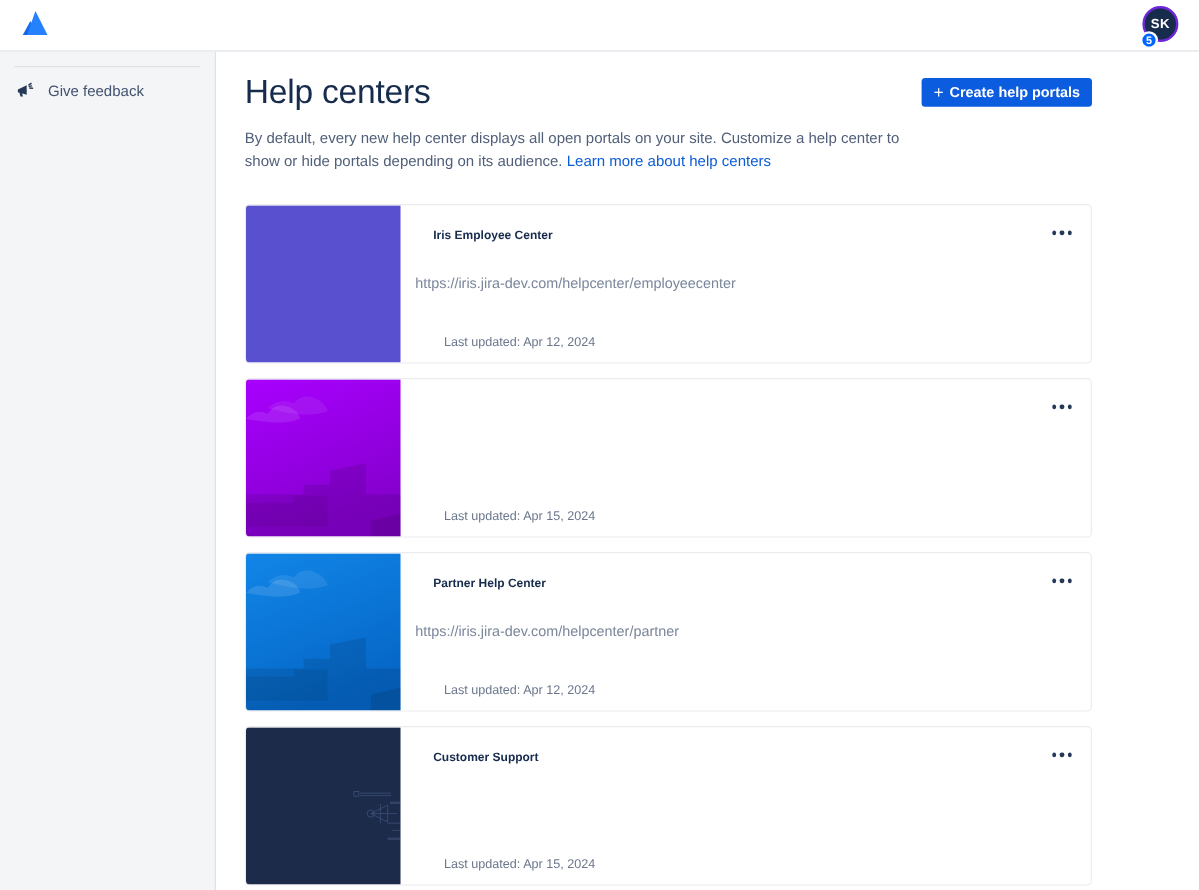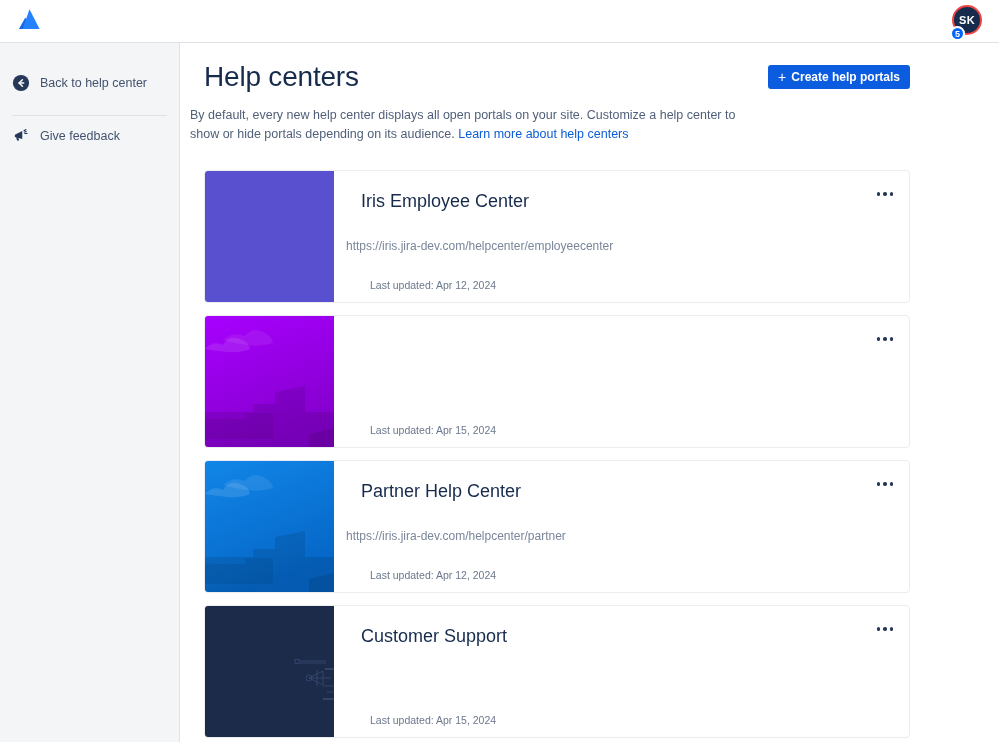"SK" .avatar { border: 2px solid #ef4444 -> 2px solid #6d28d9 }
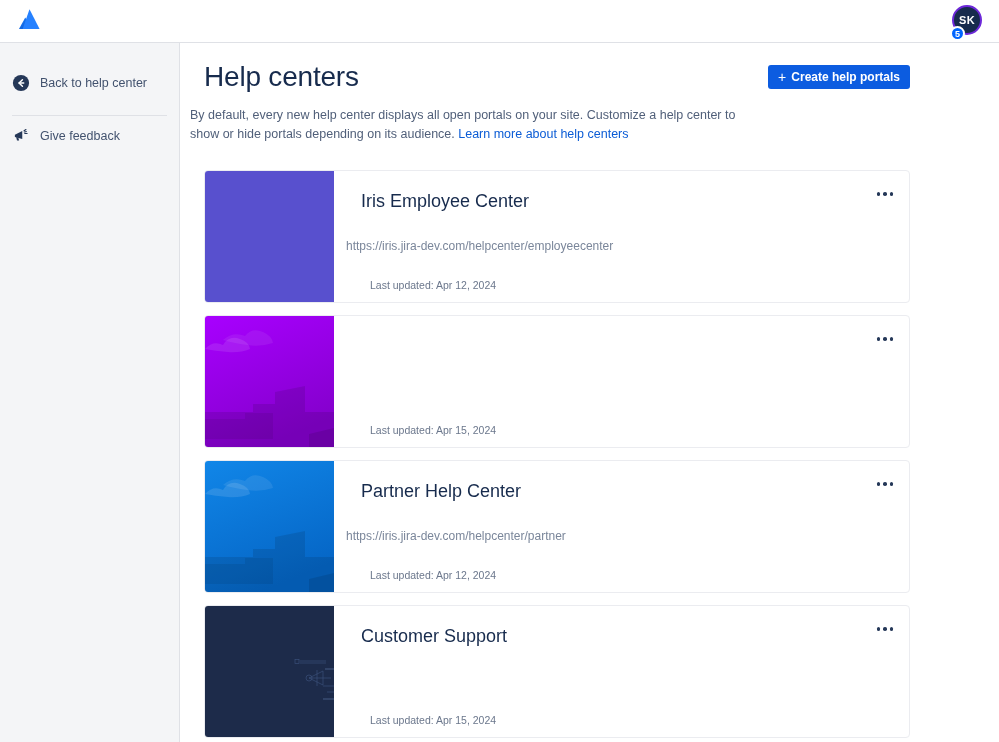"Back to help center" div.side-item { html: <div> <span> <svg> <circle></circle> <path></path> <path></path> </svg> </span> <span>Back to help center</span> </div> -> none }
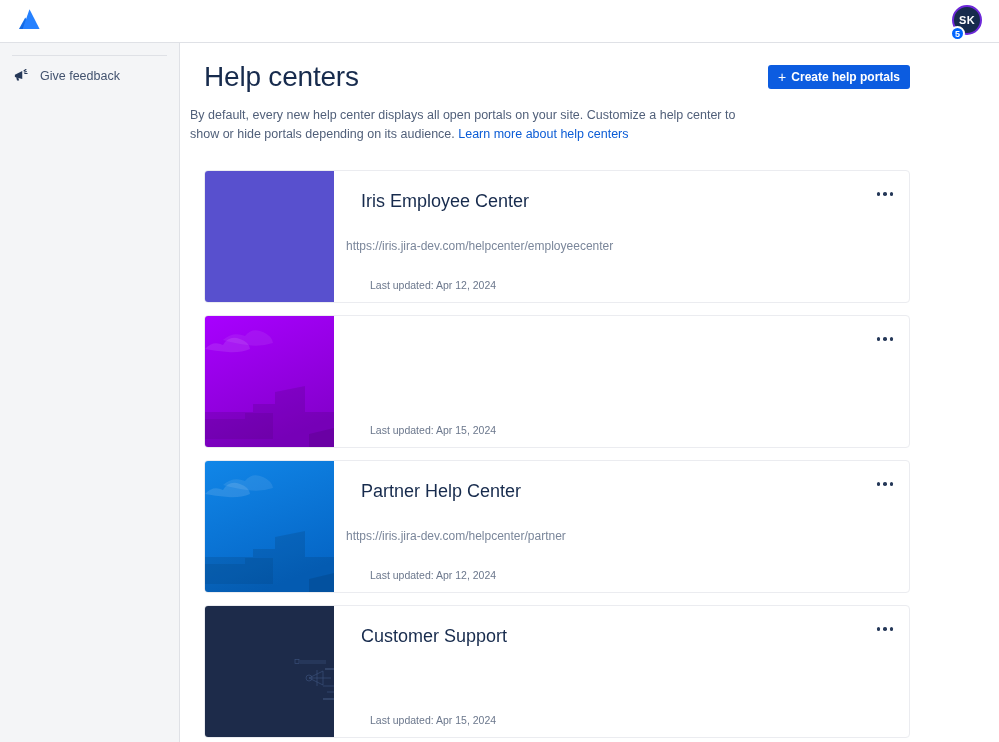"By default, every new help" .page-desc { padding: 13px 100px 0 9px -> 13px 100px 0 23px }
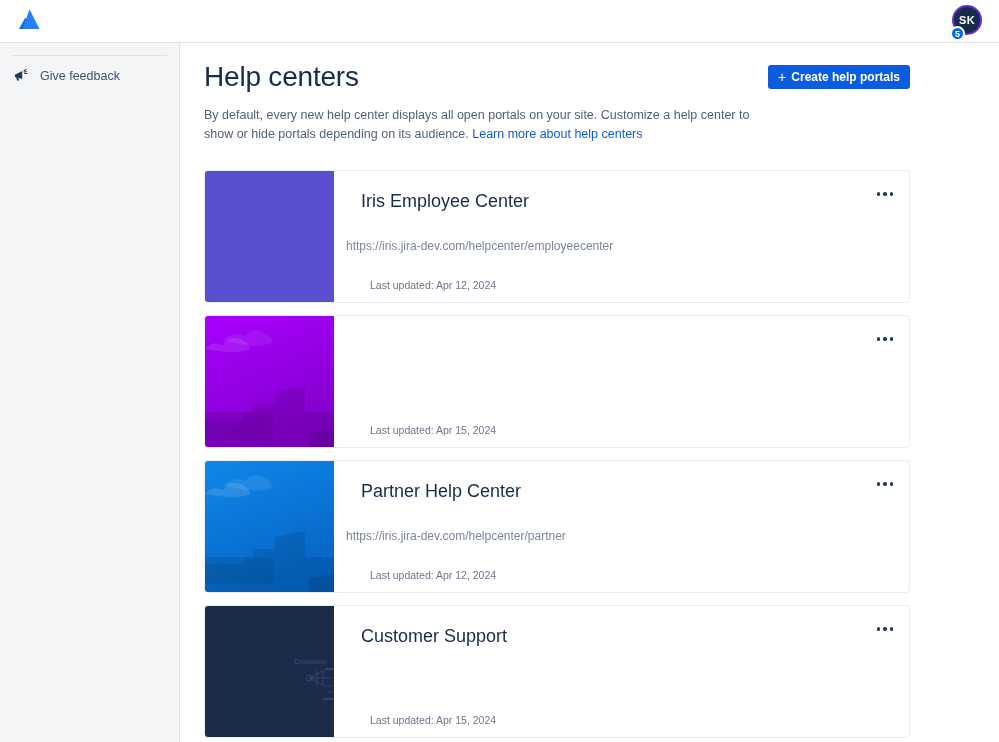"Iris Employee Center" .card-title { font-size: 18px -> 10px; font-weight: normal -> bold }
